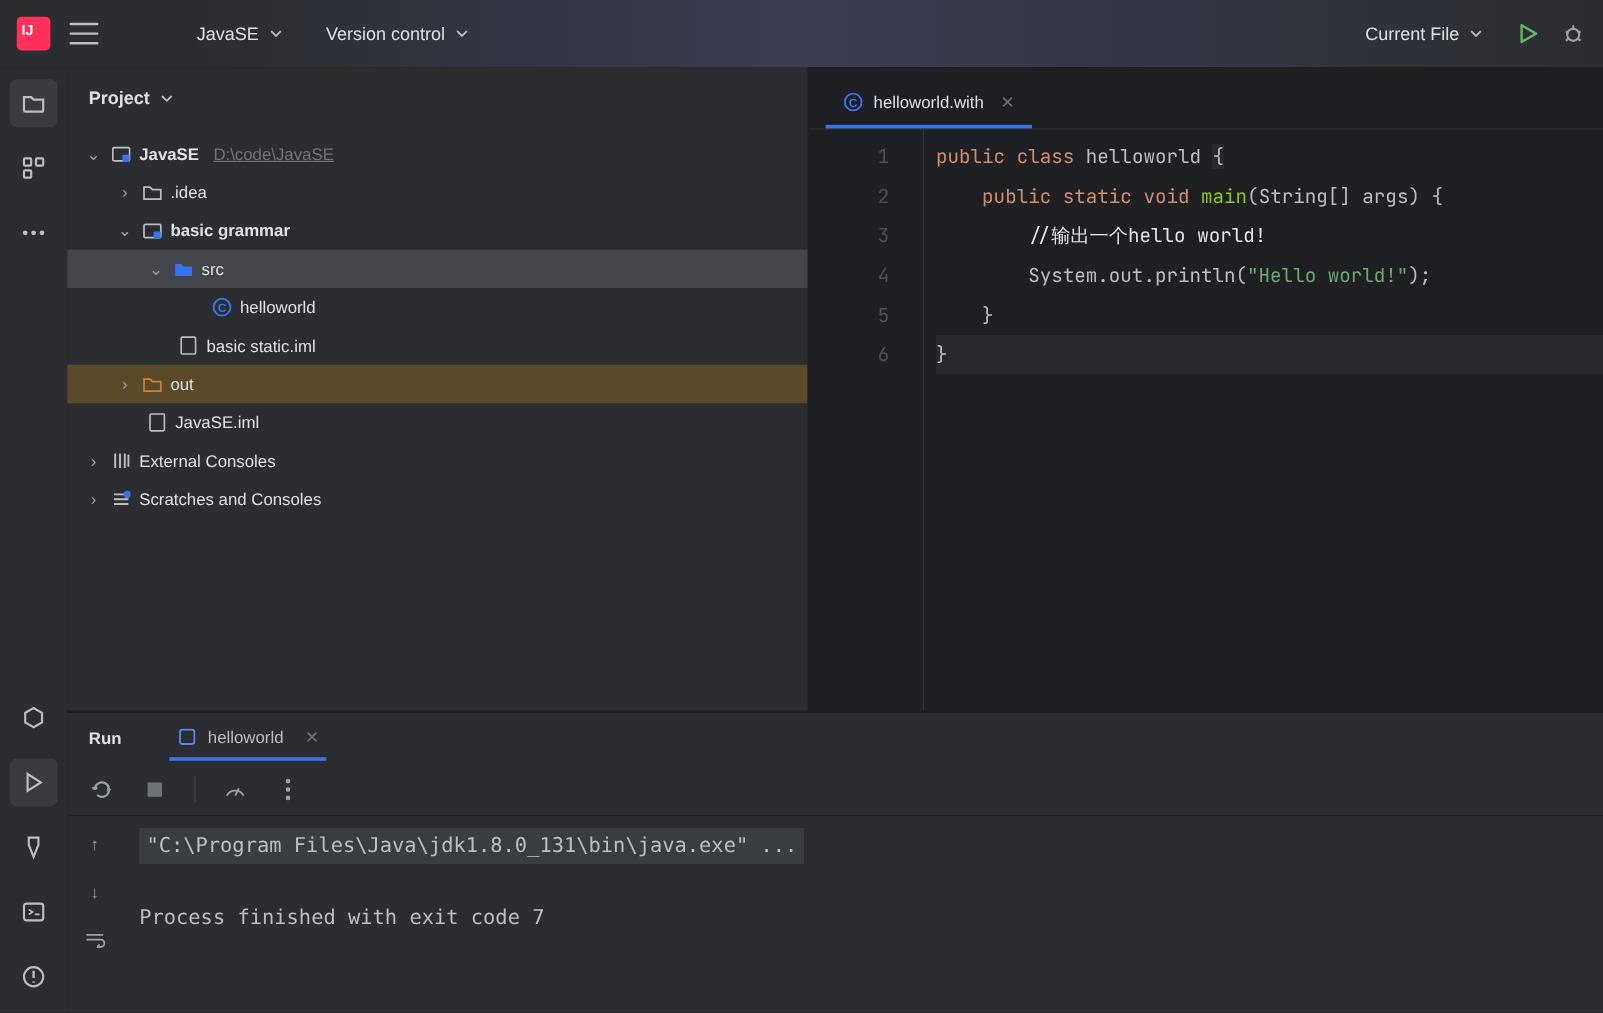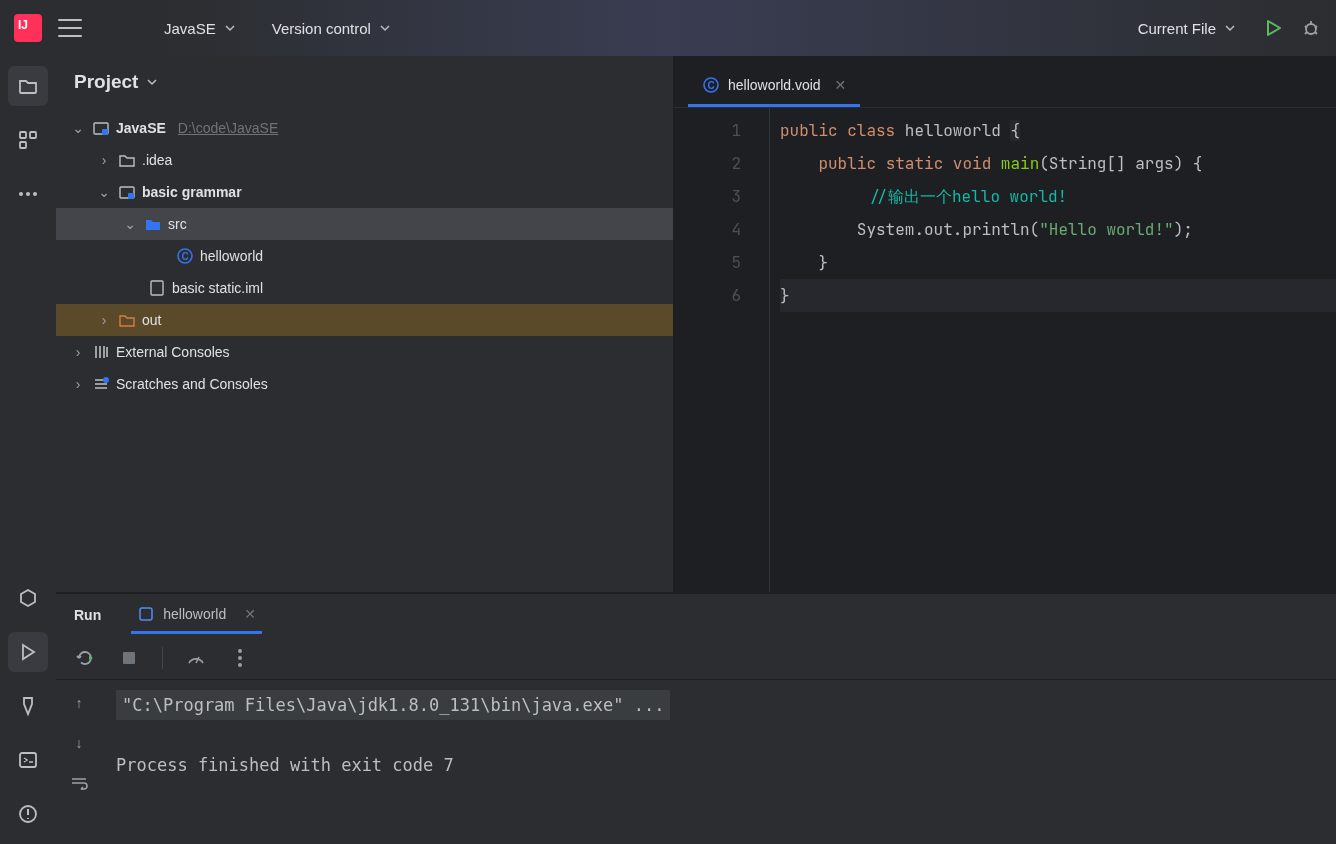"Project" .proj-header { font-size: 19px -> 15px }
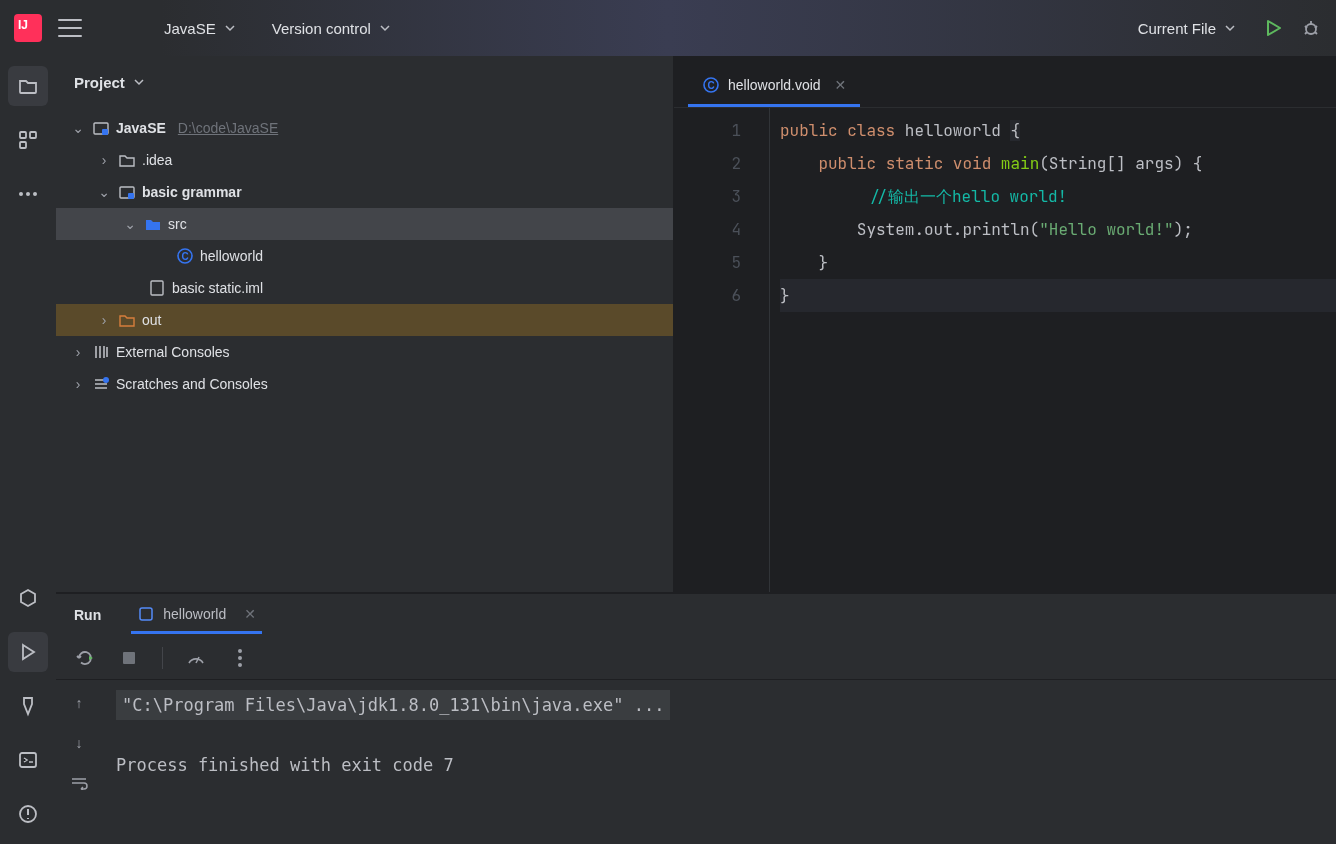"helloworld.void" span { text: helloworld.void -> helloworld.with }
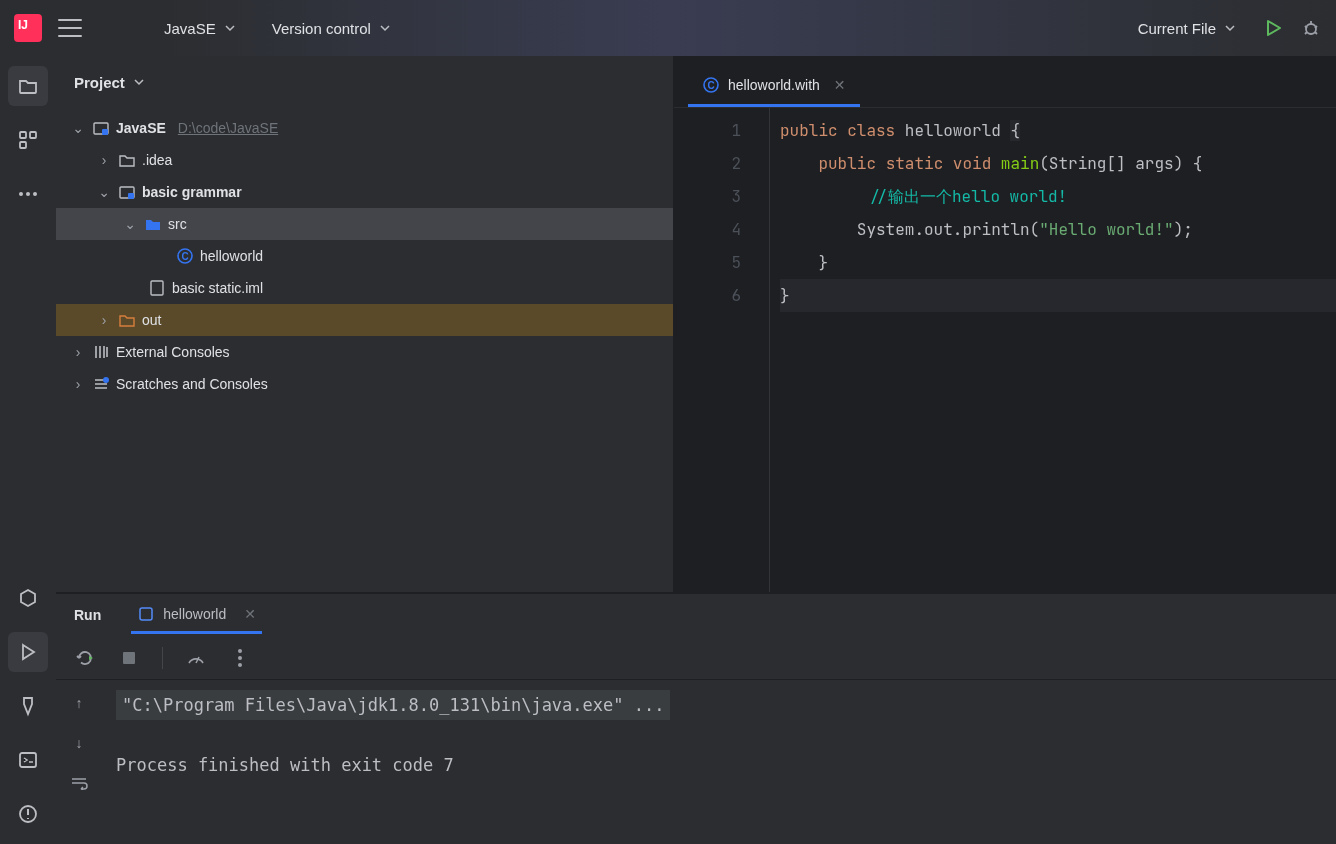"//输出一个hello world!" .cmt { color: #14b8a6 -> #e5e5e5; margin-left: 12px -> none }
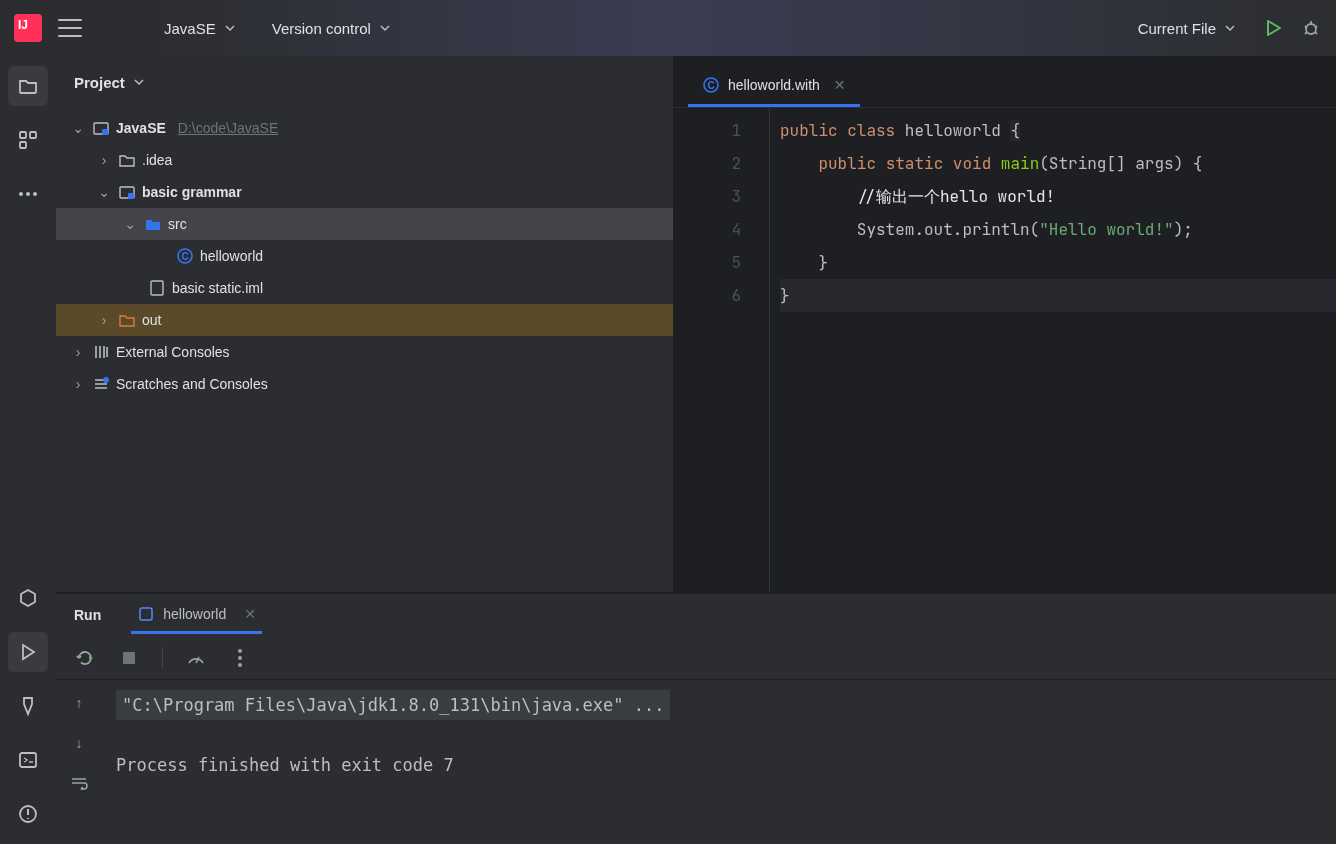"JavaSE.iml" div.tree-row { html: none -> <div> <span> <svg> <rect></rect> </svg> </span> <span>JavaSE.iml</span> </div> }
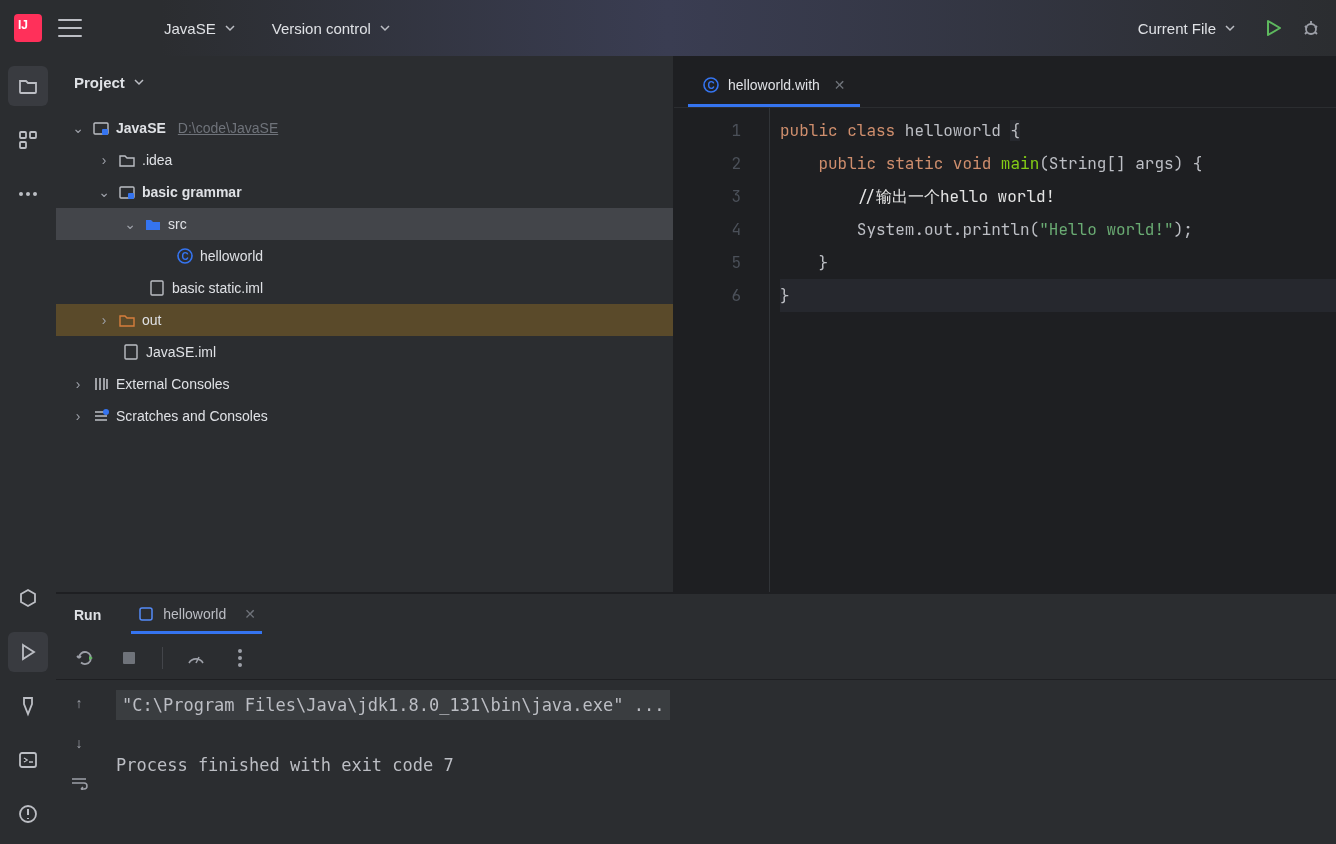"Run" .run-header { gap: 30px -> 40px }
